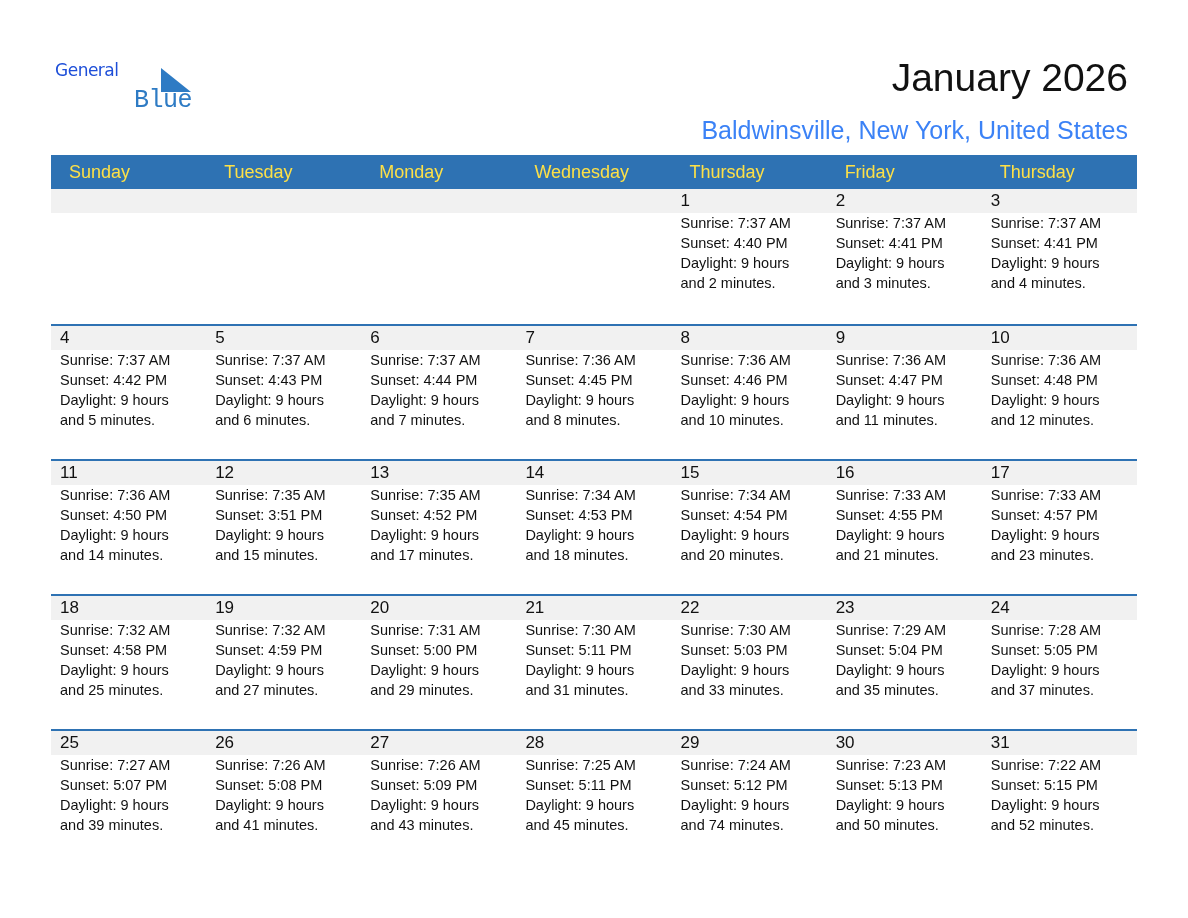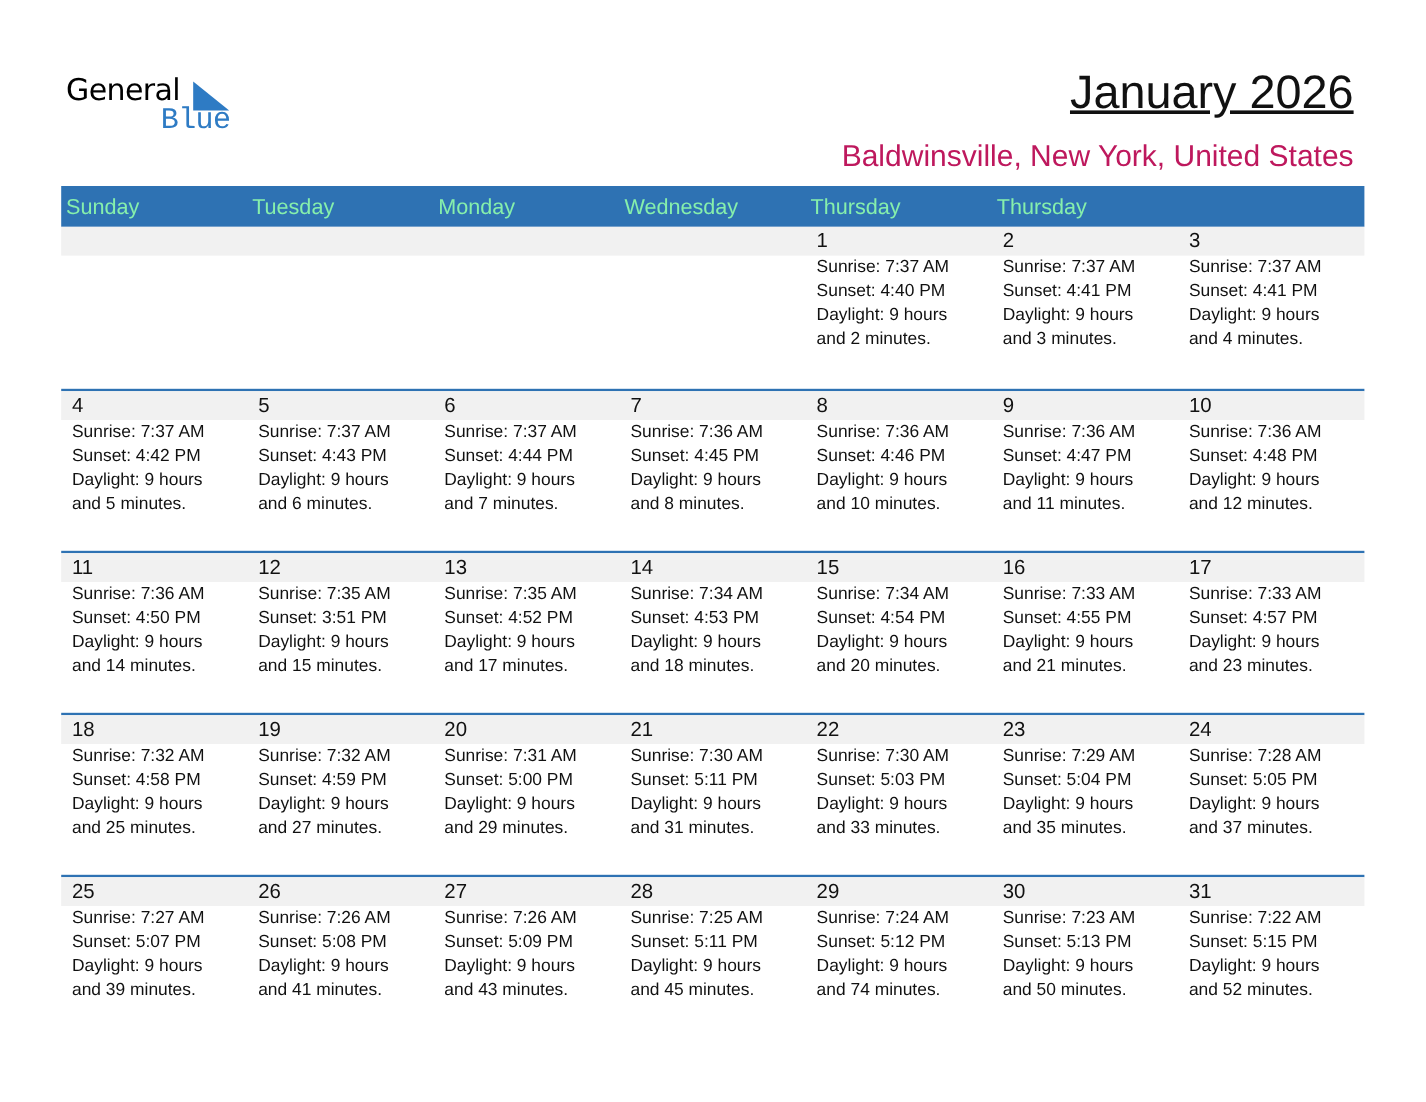"General" .logo-general { color: #000000 -> #1d4ed8; font-size: 25px -> 17px }
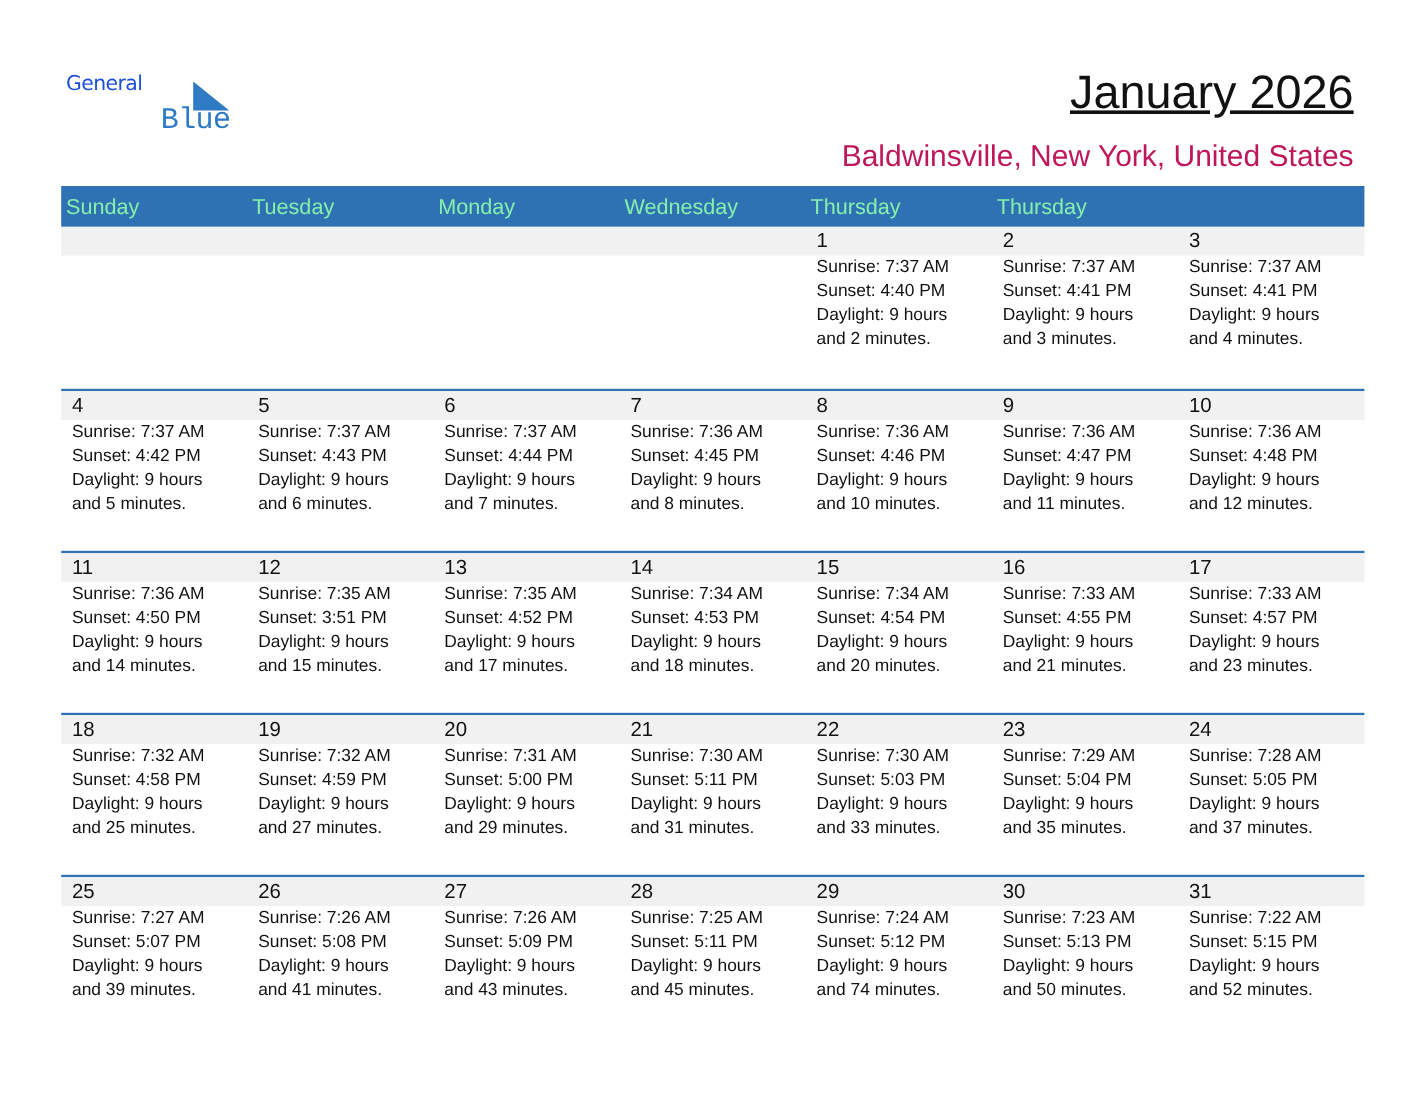"January 2026" .title { text-decoration: underline -> none }
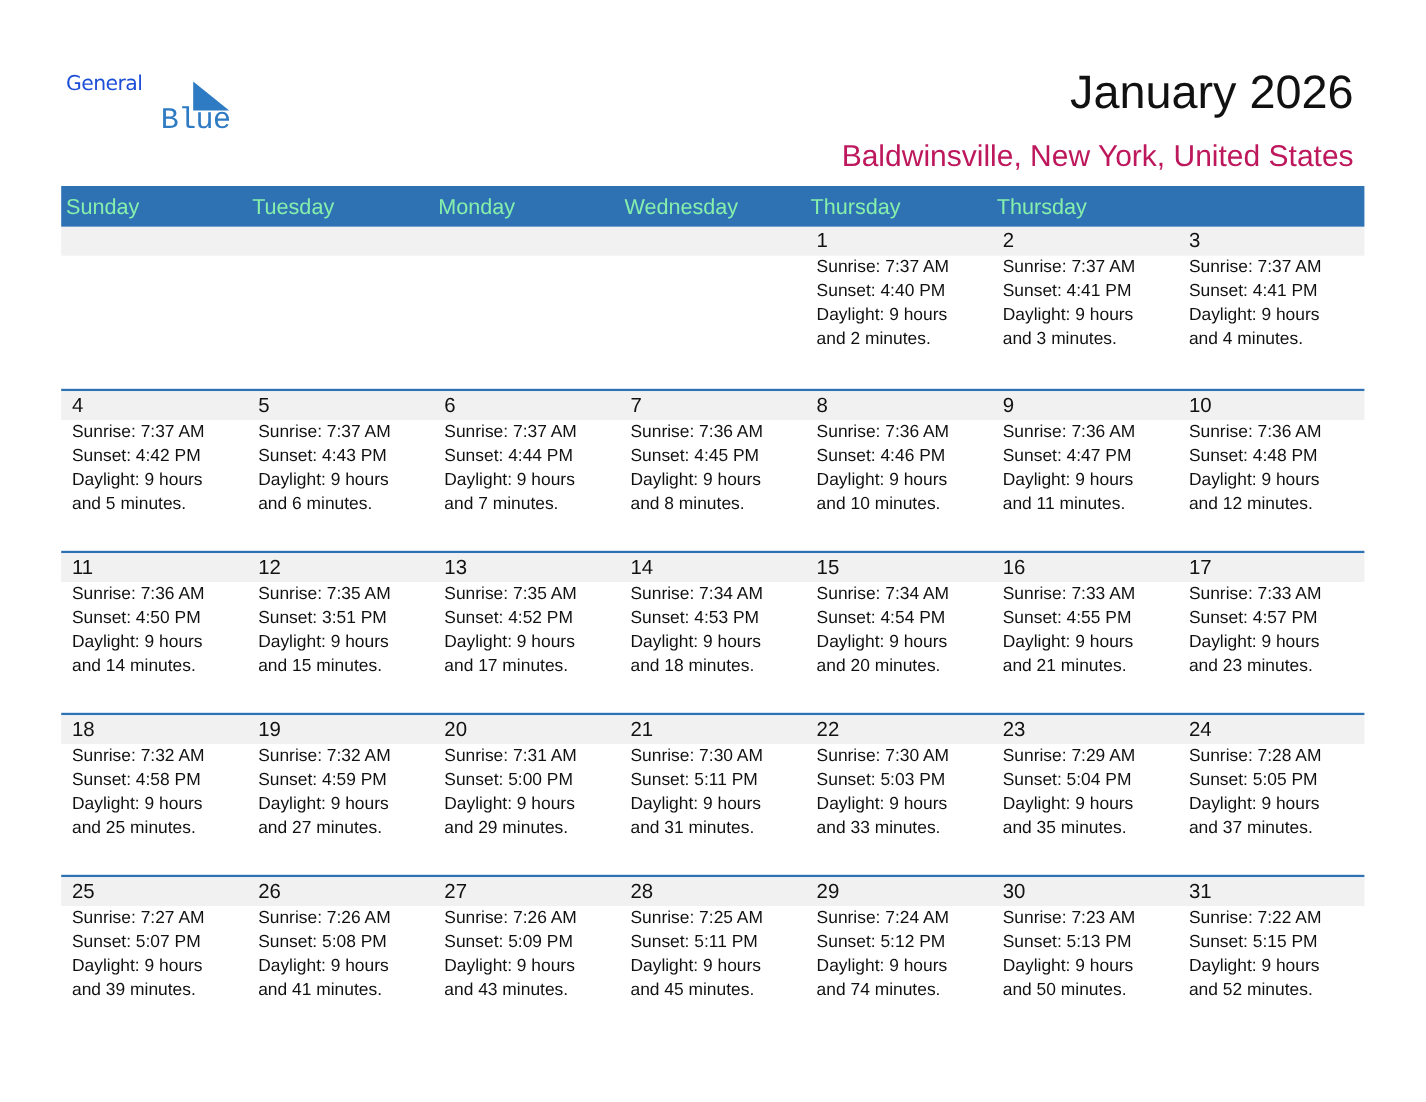"Baldwinsville, New York, United States" .subtitle { color: #be185d -> #3b82f6 }
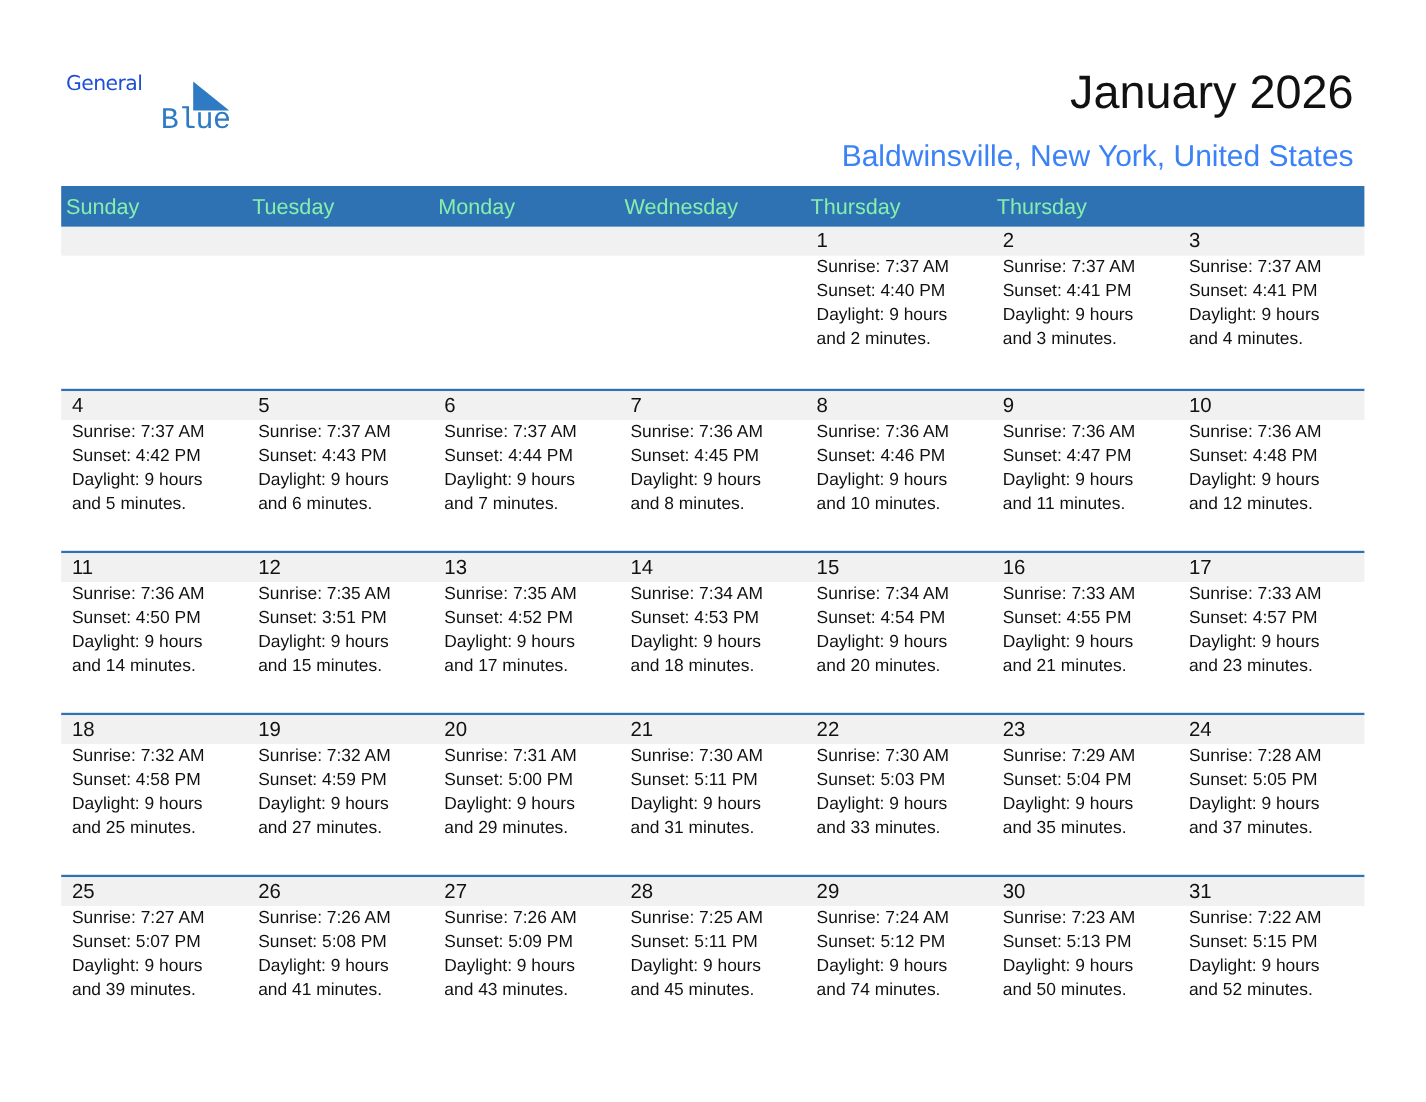"Sunday" .head-cell { color: #86efac -> #fde047; padding-left: 4px -> 18px }
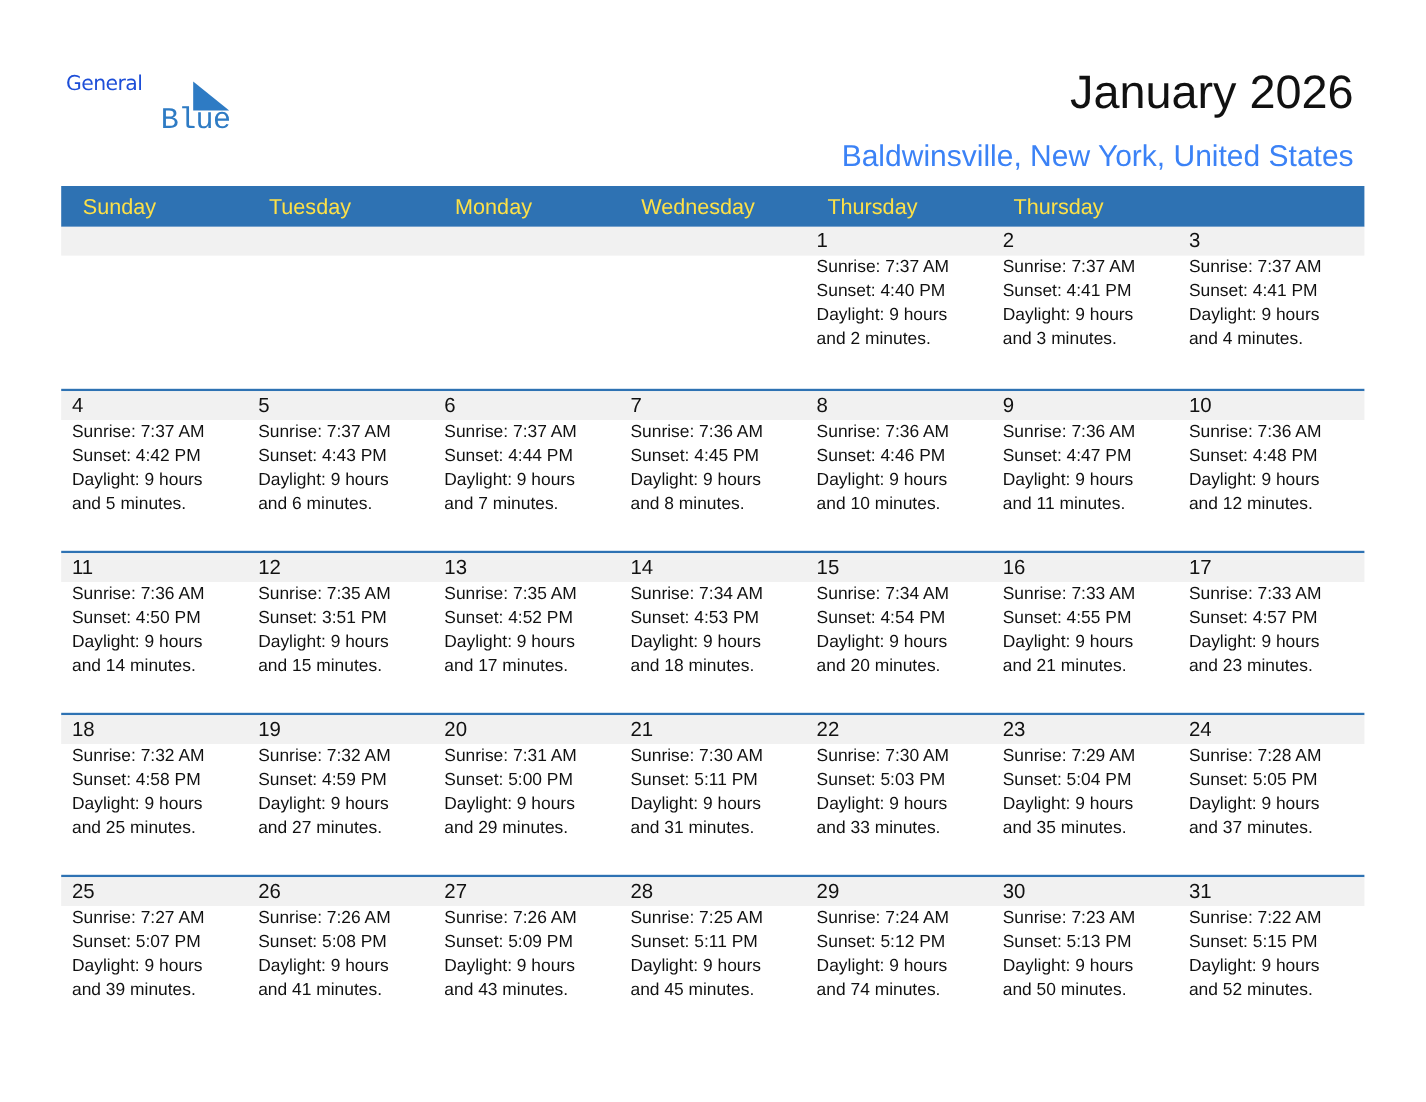"Friday" div.head-cell { html: none -> <div>Friday</div> }
